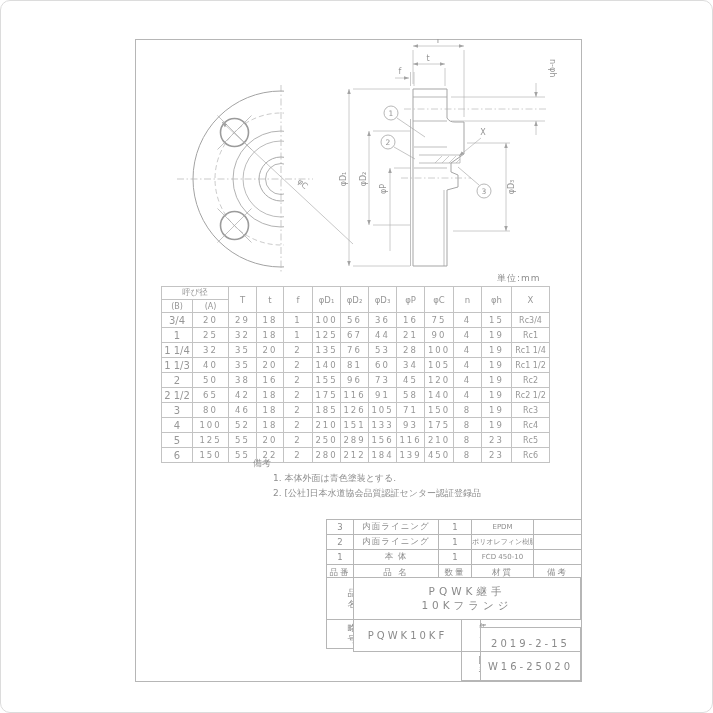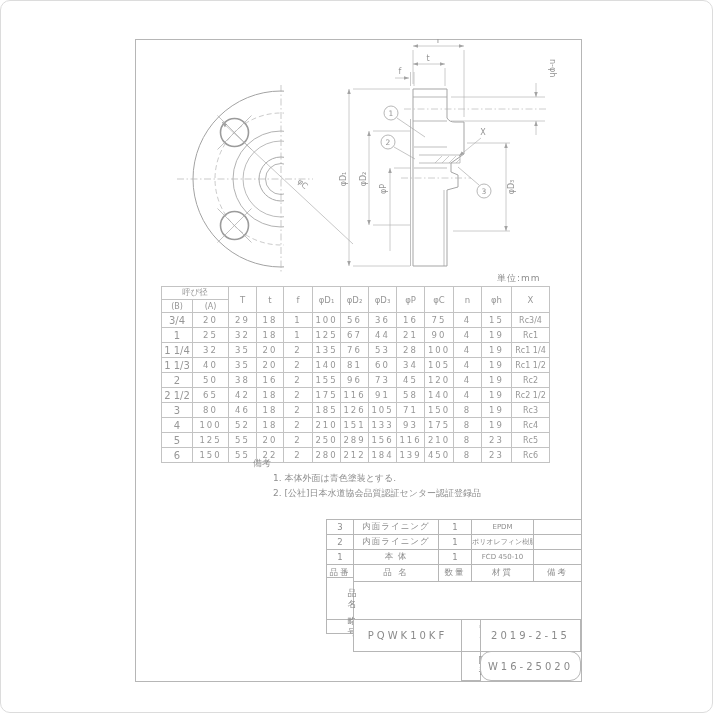"PQWK継手" div.cell { html: none -> <div> <div>PQWK継手</div> <div>10Kフランジ</div> </div> }
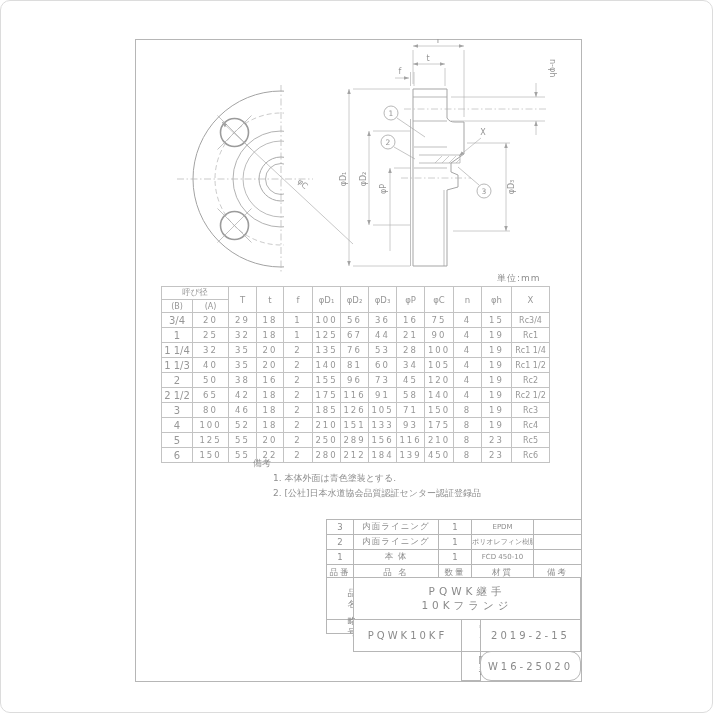"略号" div.cell { height: 15px -> 30px }
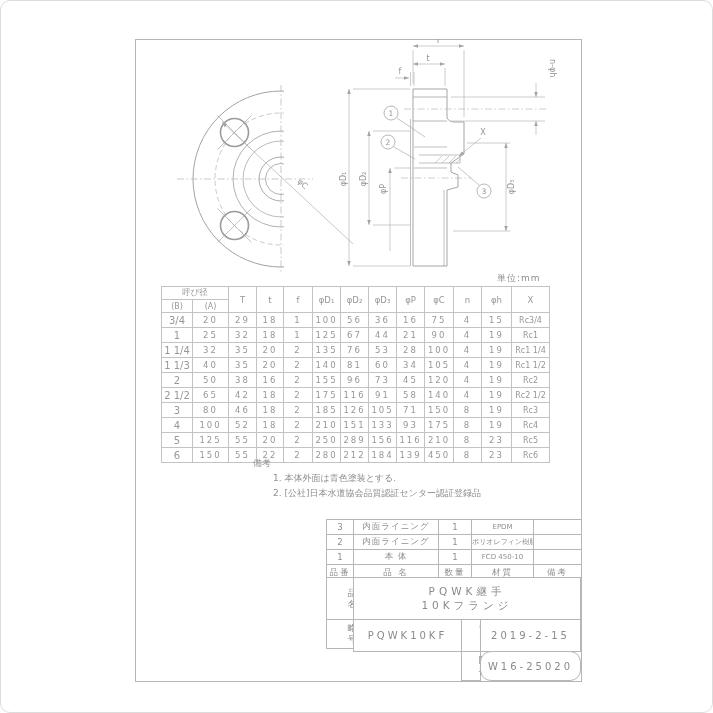"2019-2-15" div.cell { top: 100px -> 108px }
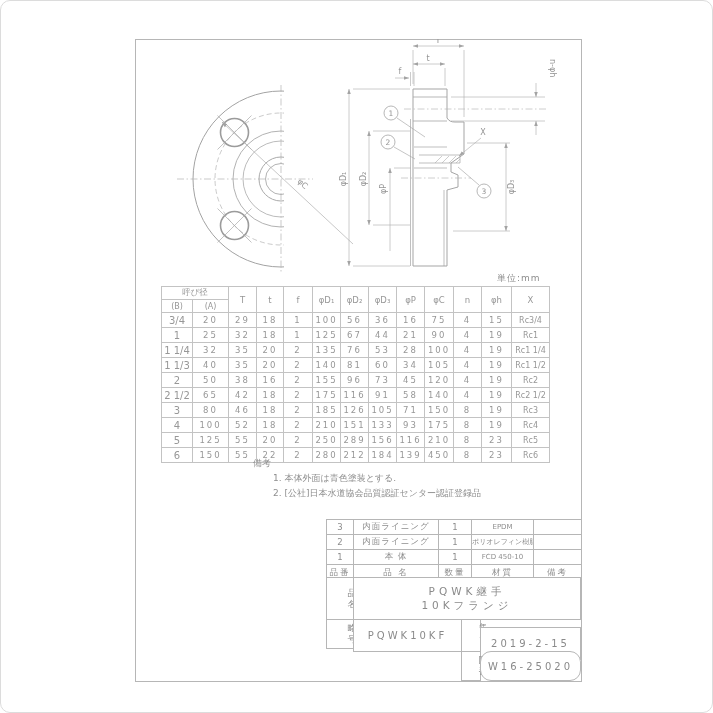"W16-25020" div.cell { border-radius: 11px -> none }
